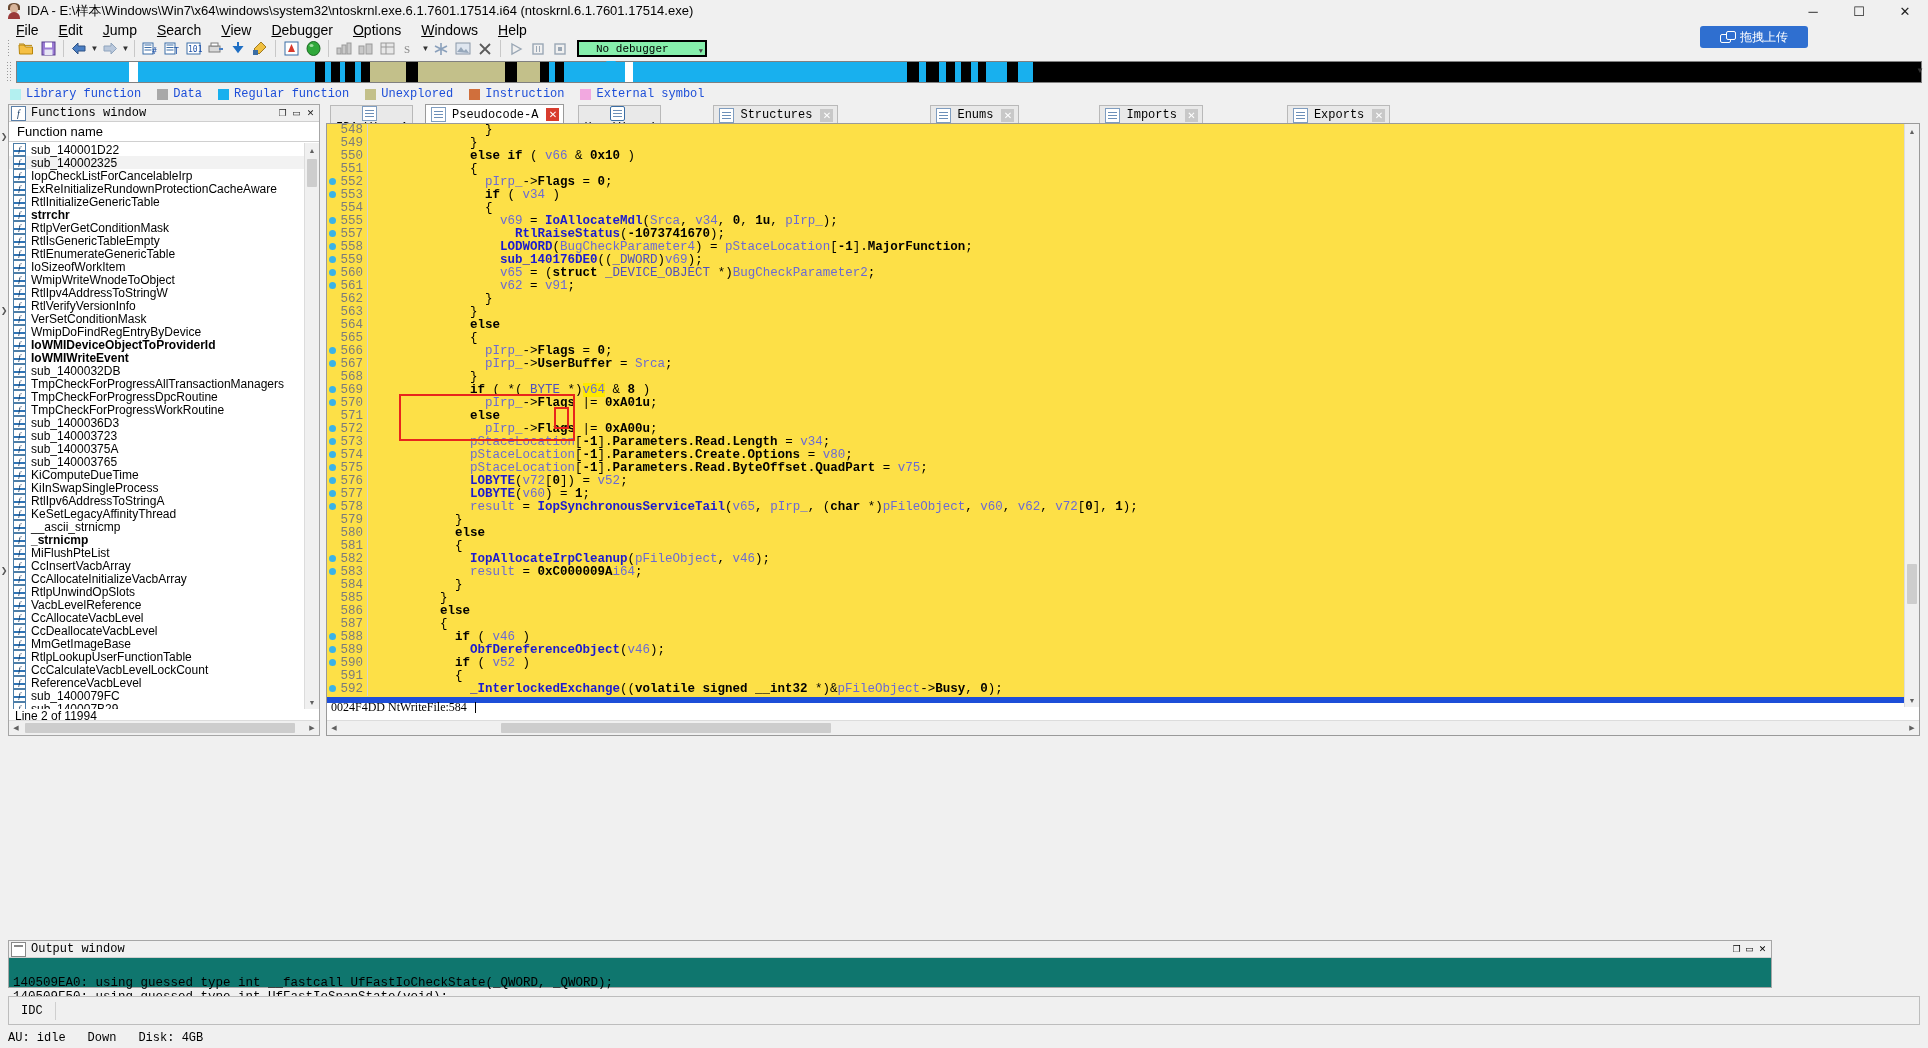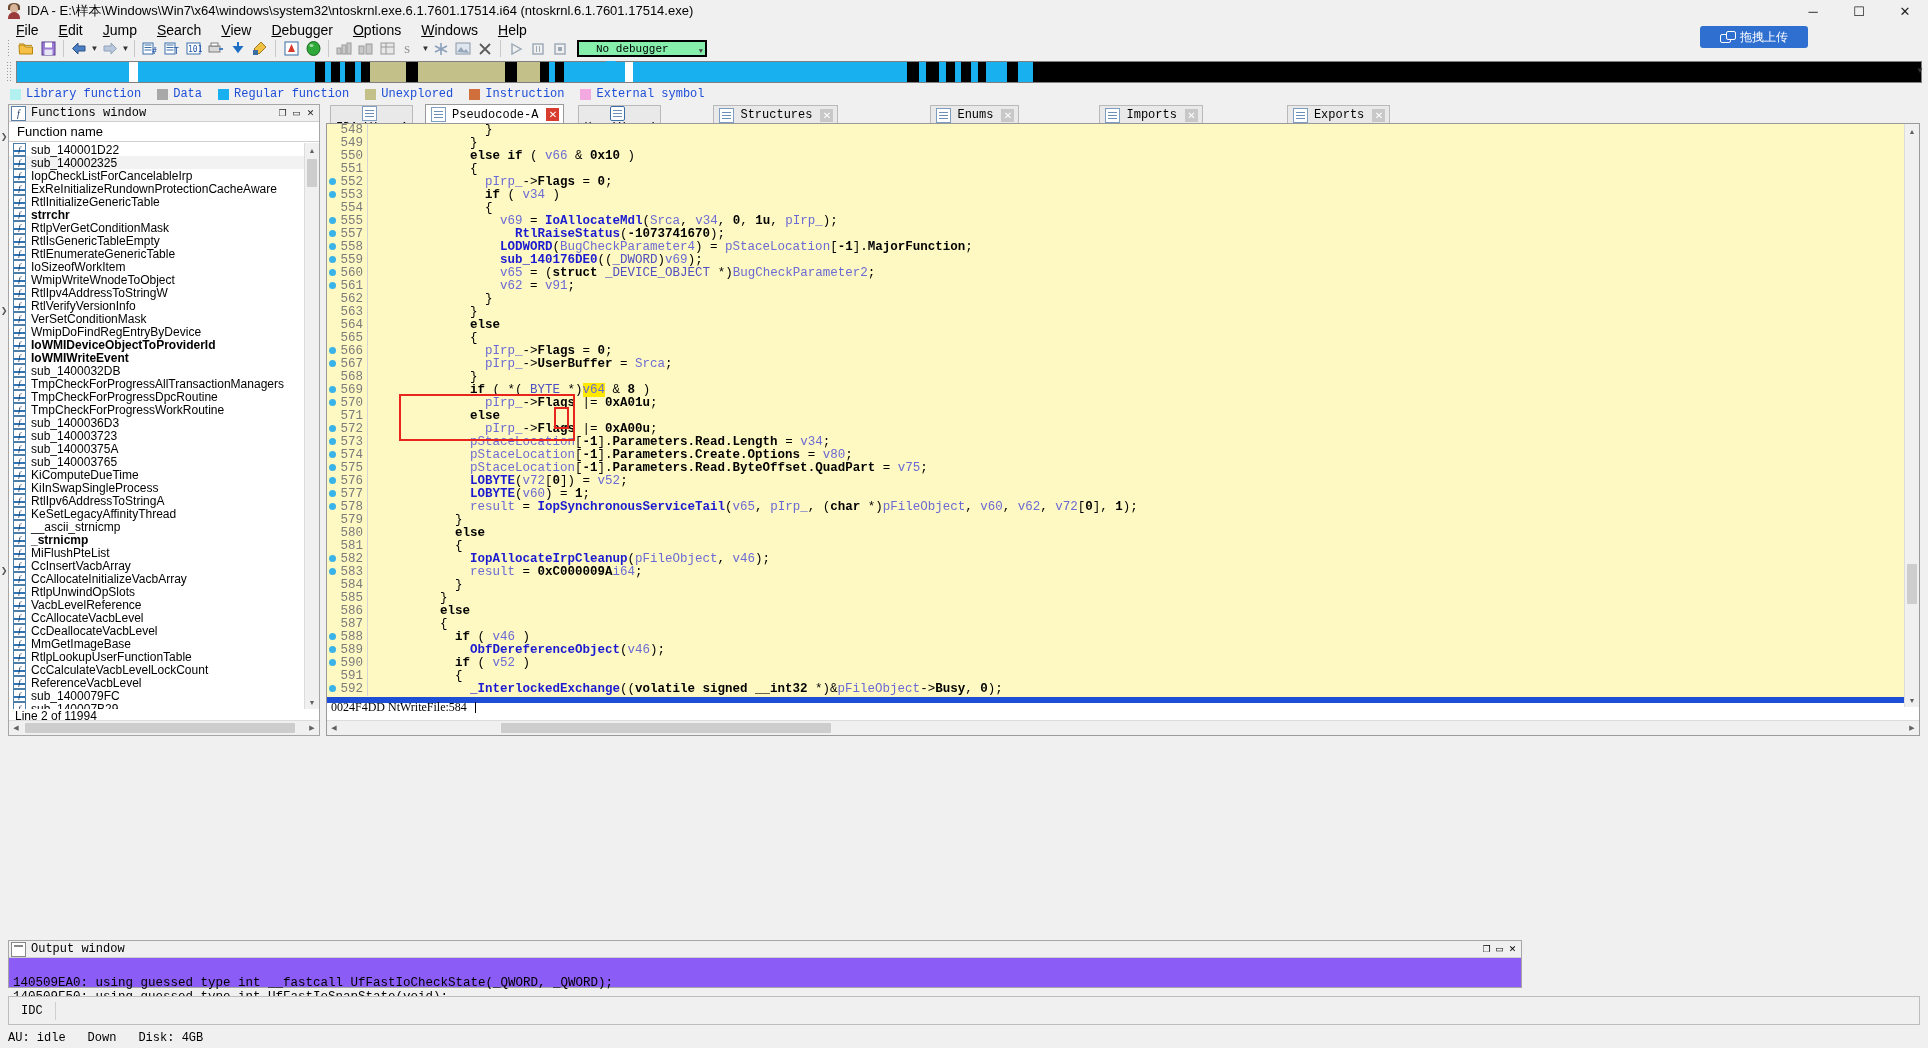"548" .codeview { background: #fef9c3 -> #fde047 }
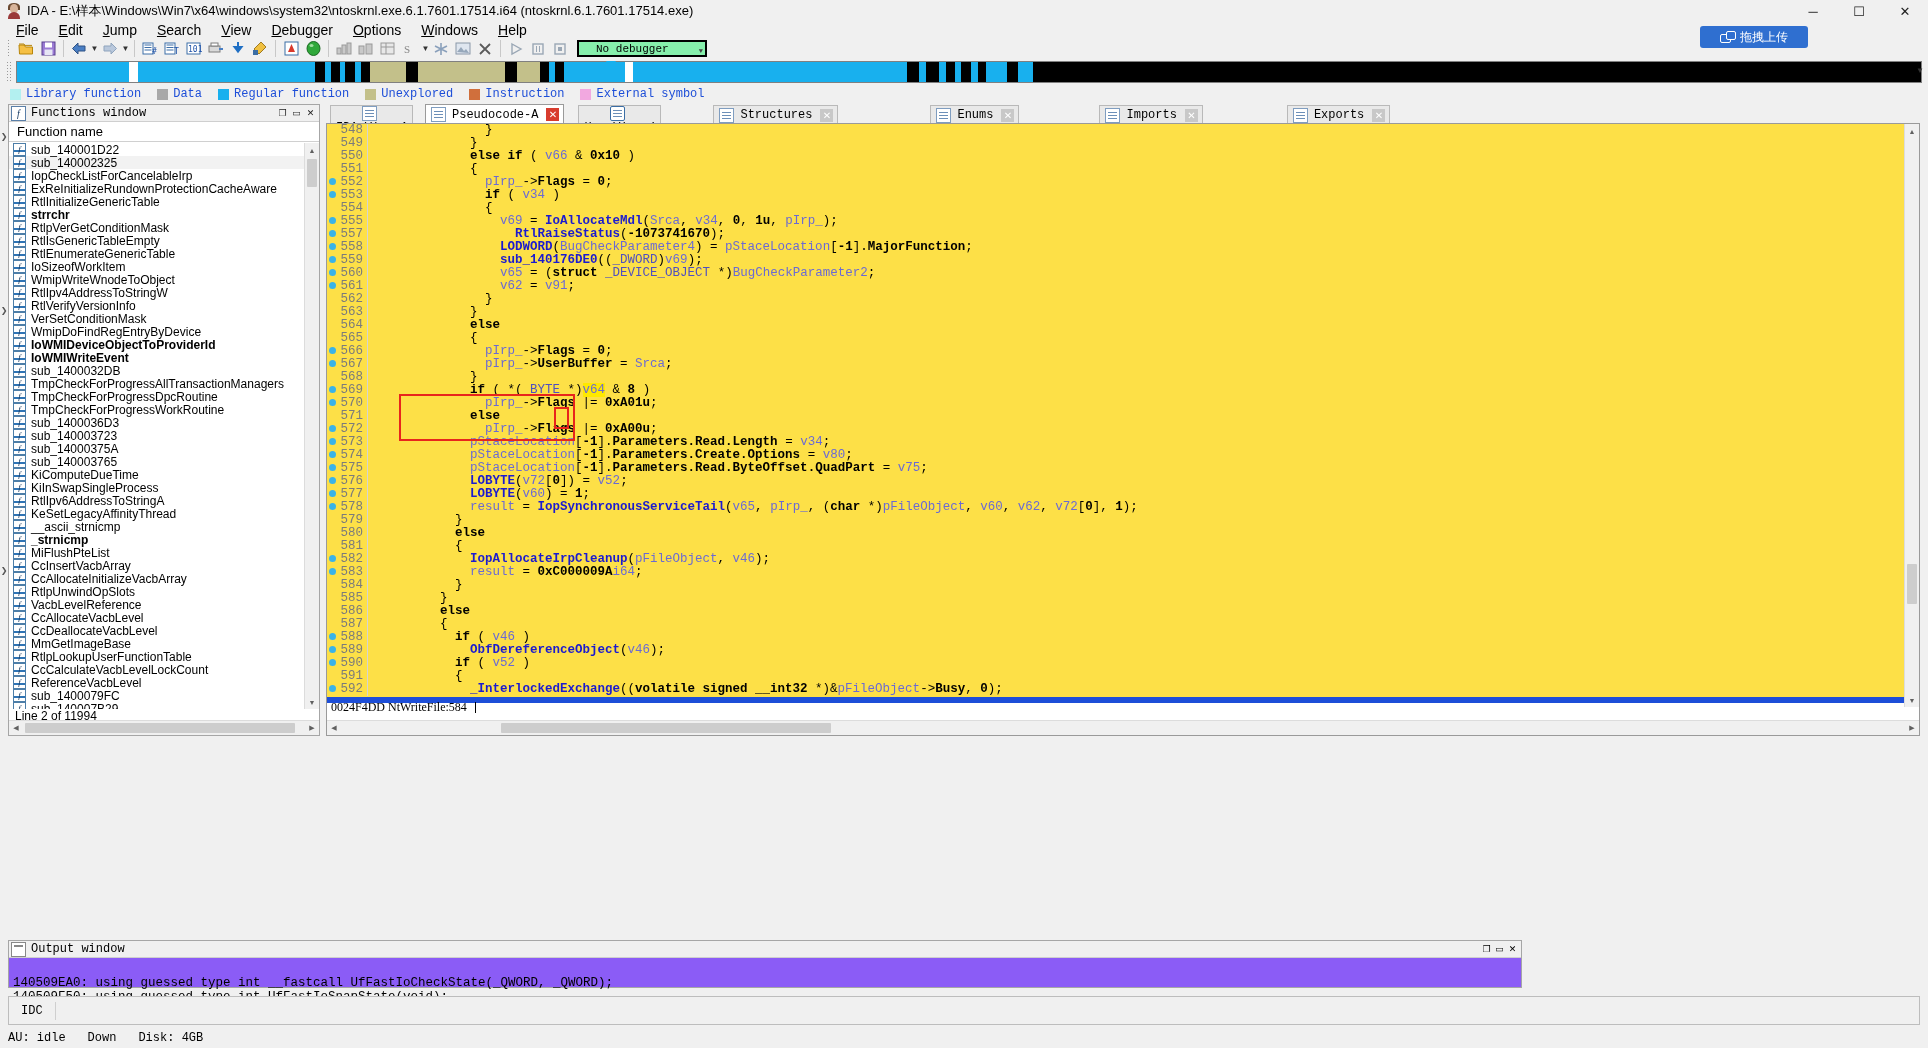"Output window" .outwin { background: #8b5cf6 -> #0f766e; width: 1514px -> 1764px }
